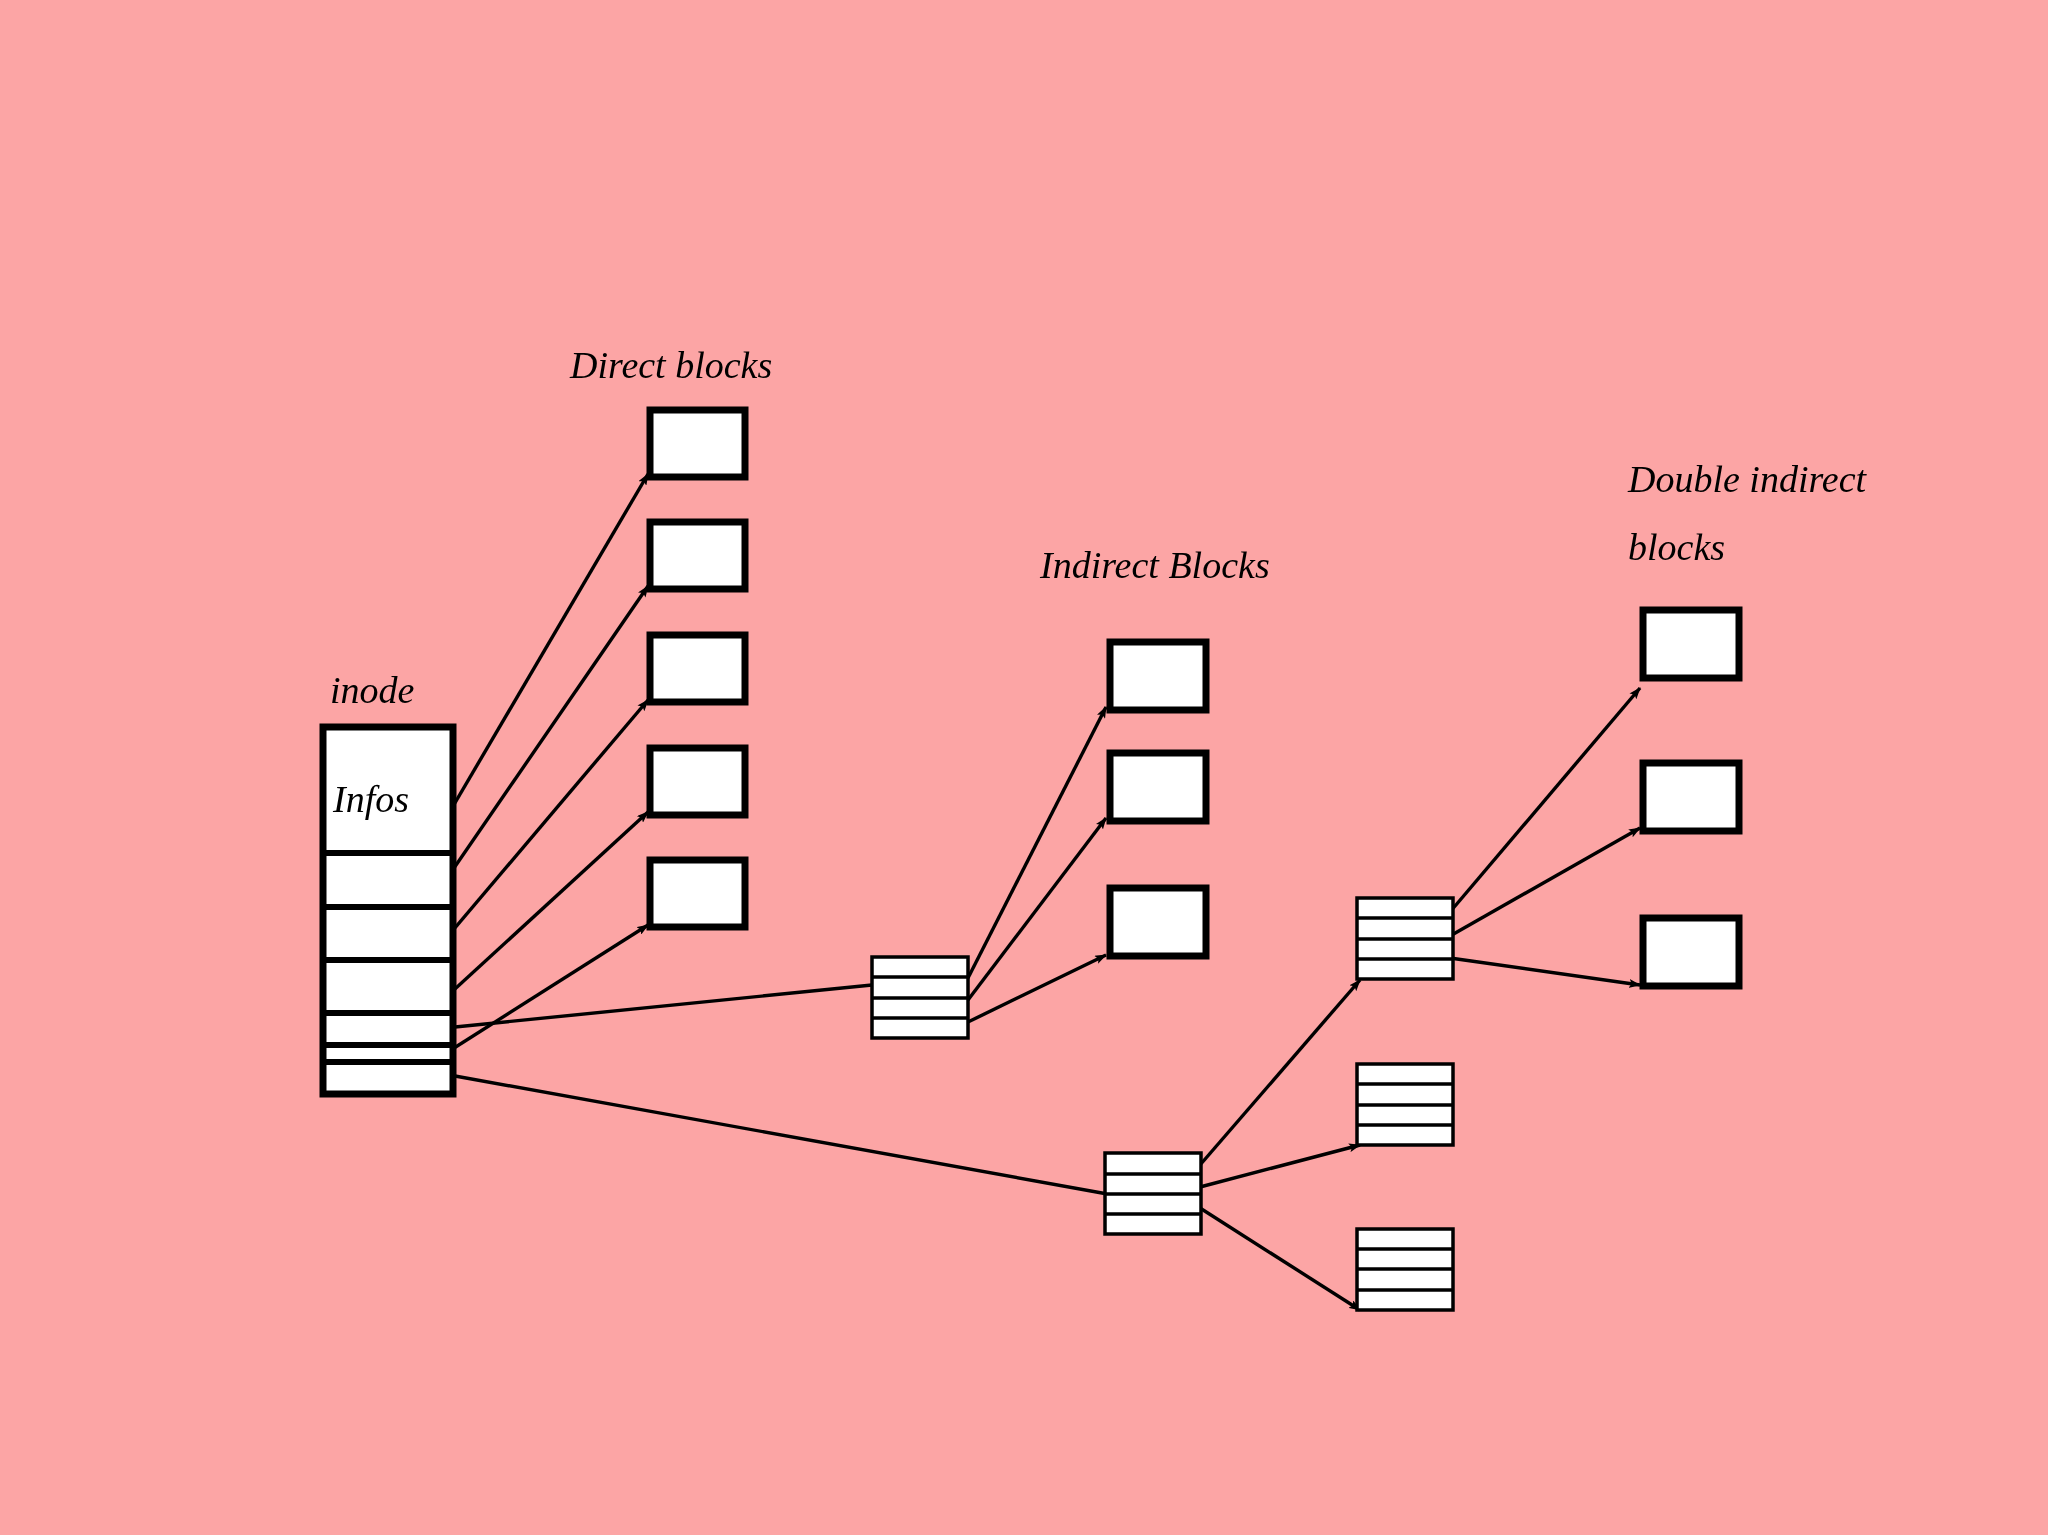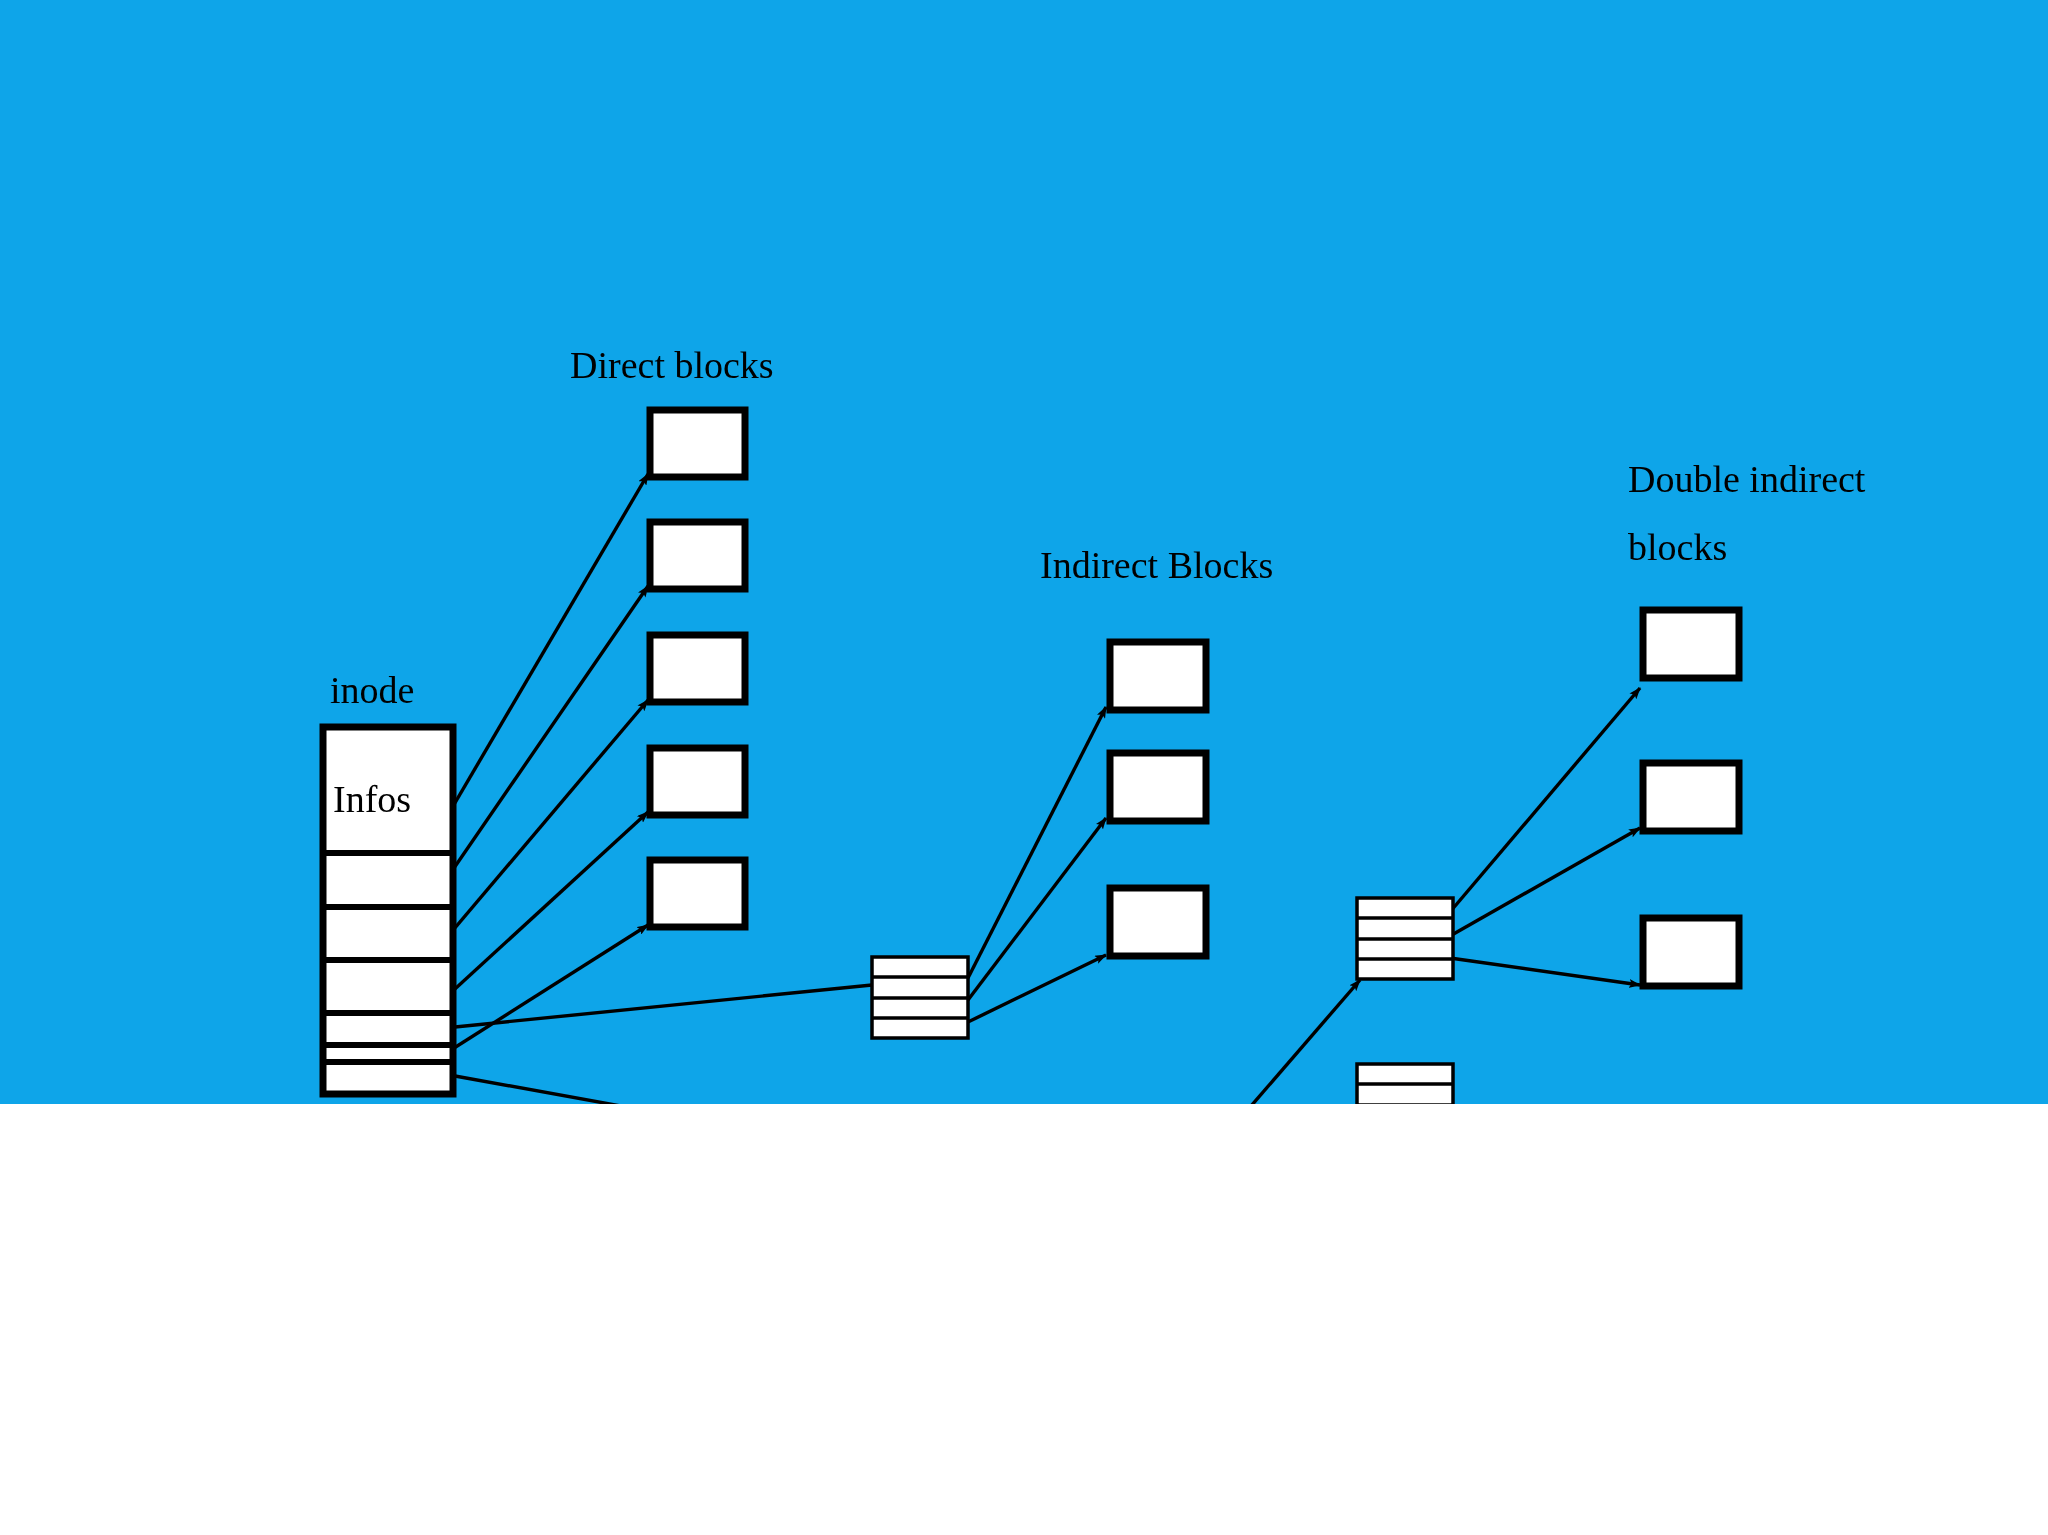"Direct blocks" #canvas { background: #0ea5e9 -> #fca5a5; font-style: none -> italic; height: 1104px -> 1535px }
